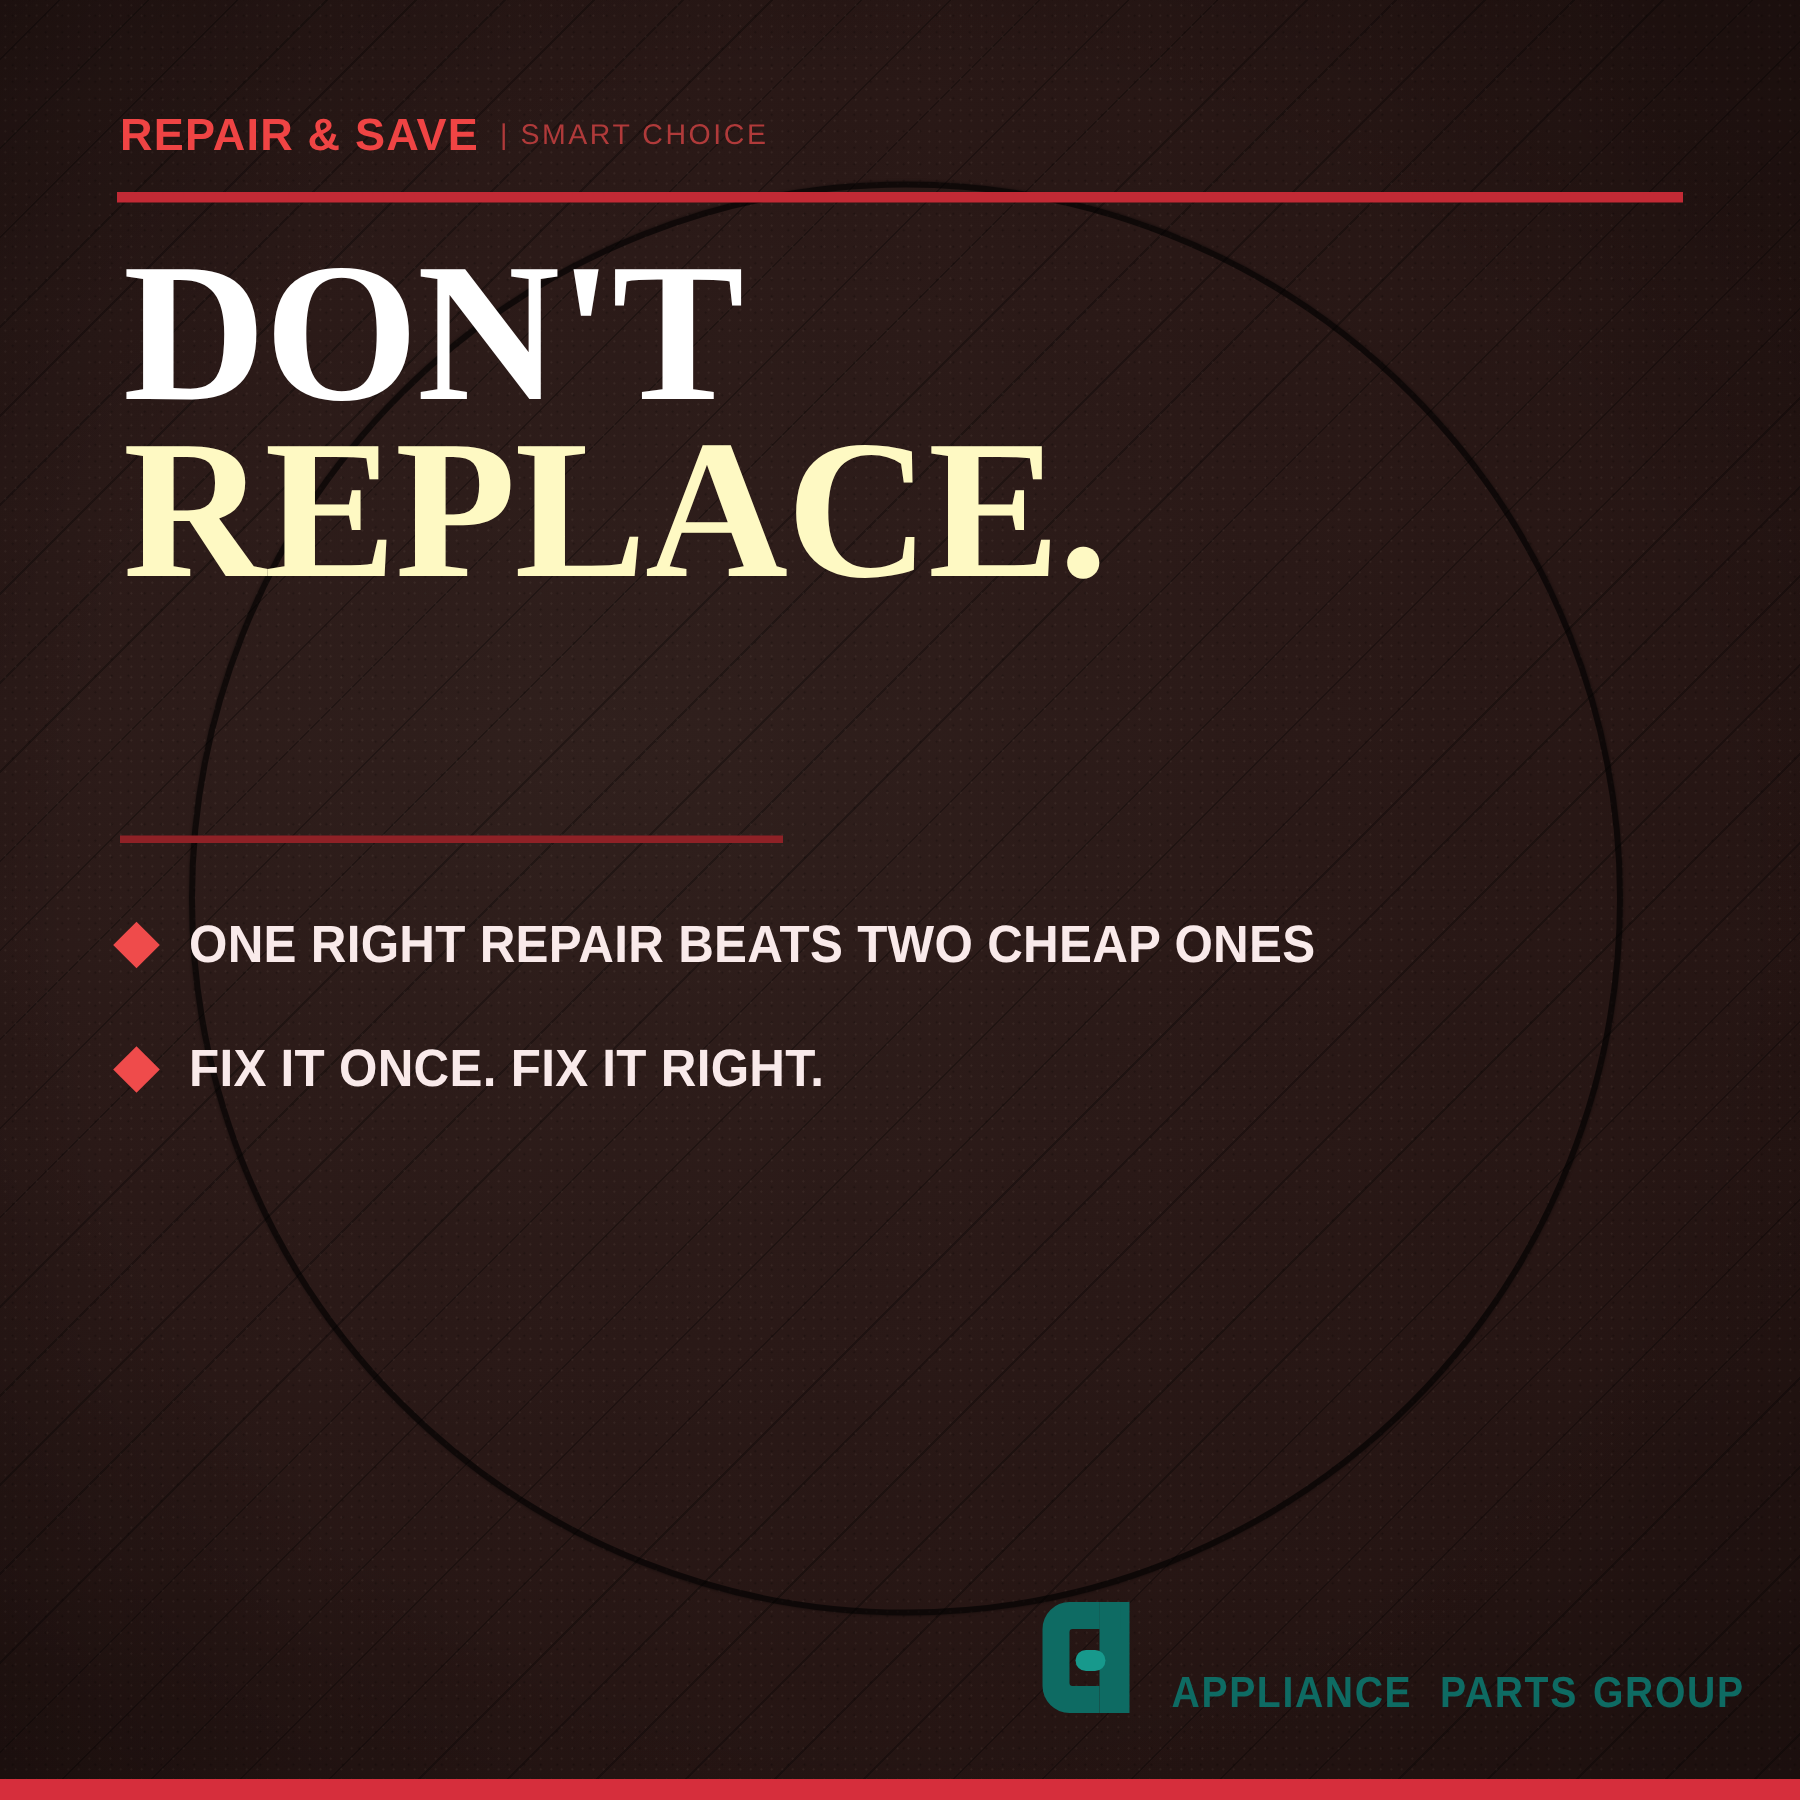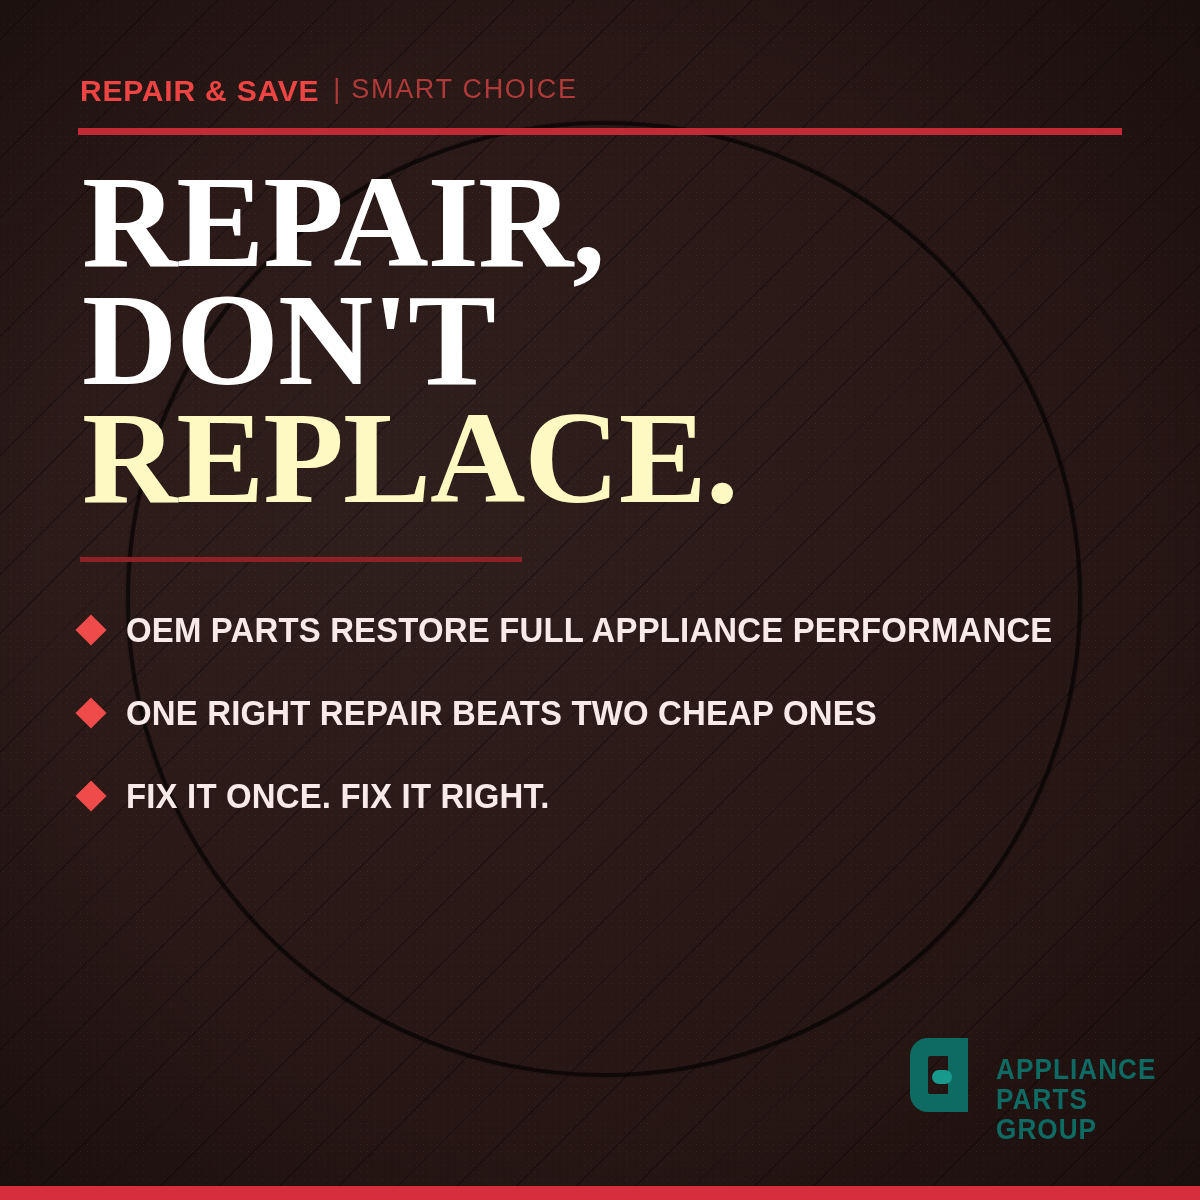"REPAIR & SAVE" .eyebrow { align-items: flex-start -> center }
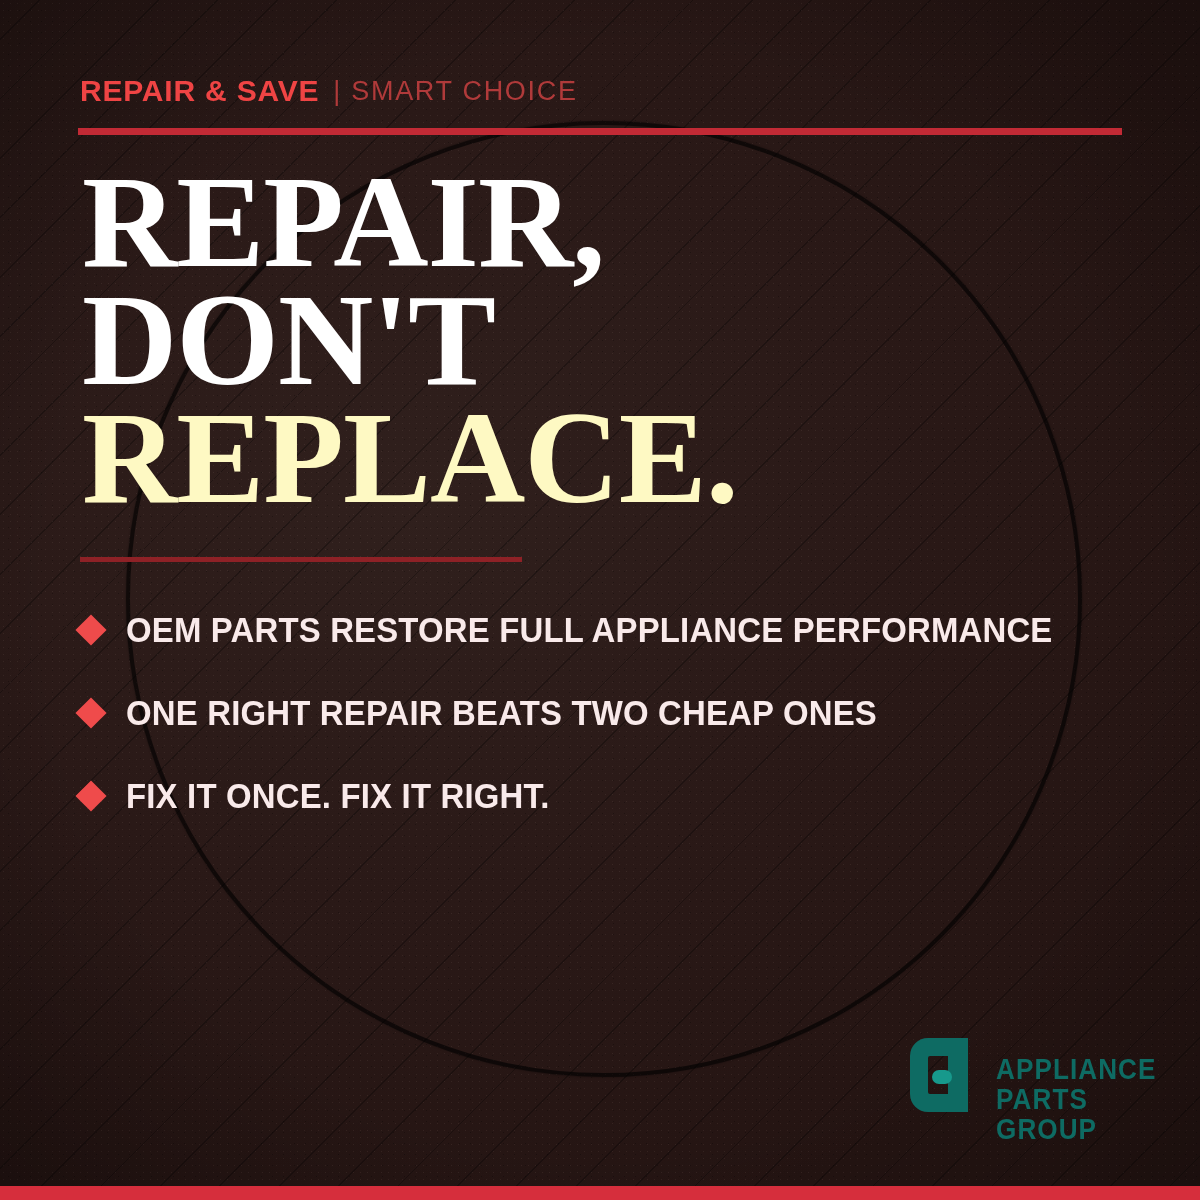"| SMART CHOICE" .eyebrow-sub { font-size: 27px -> 19px }
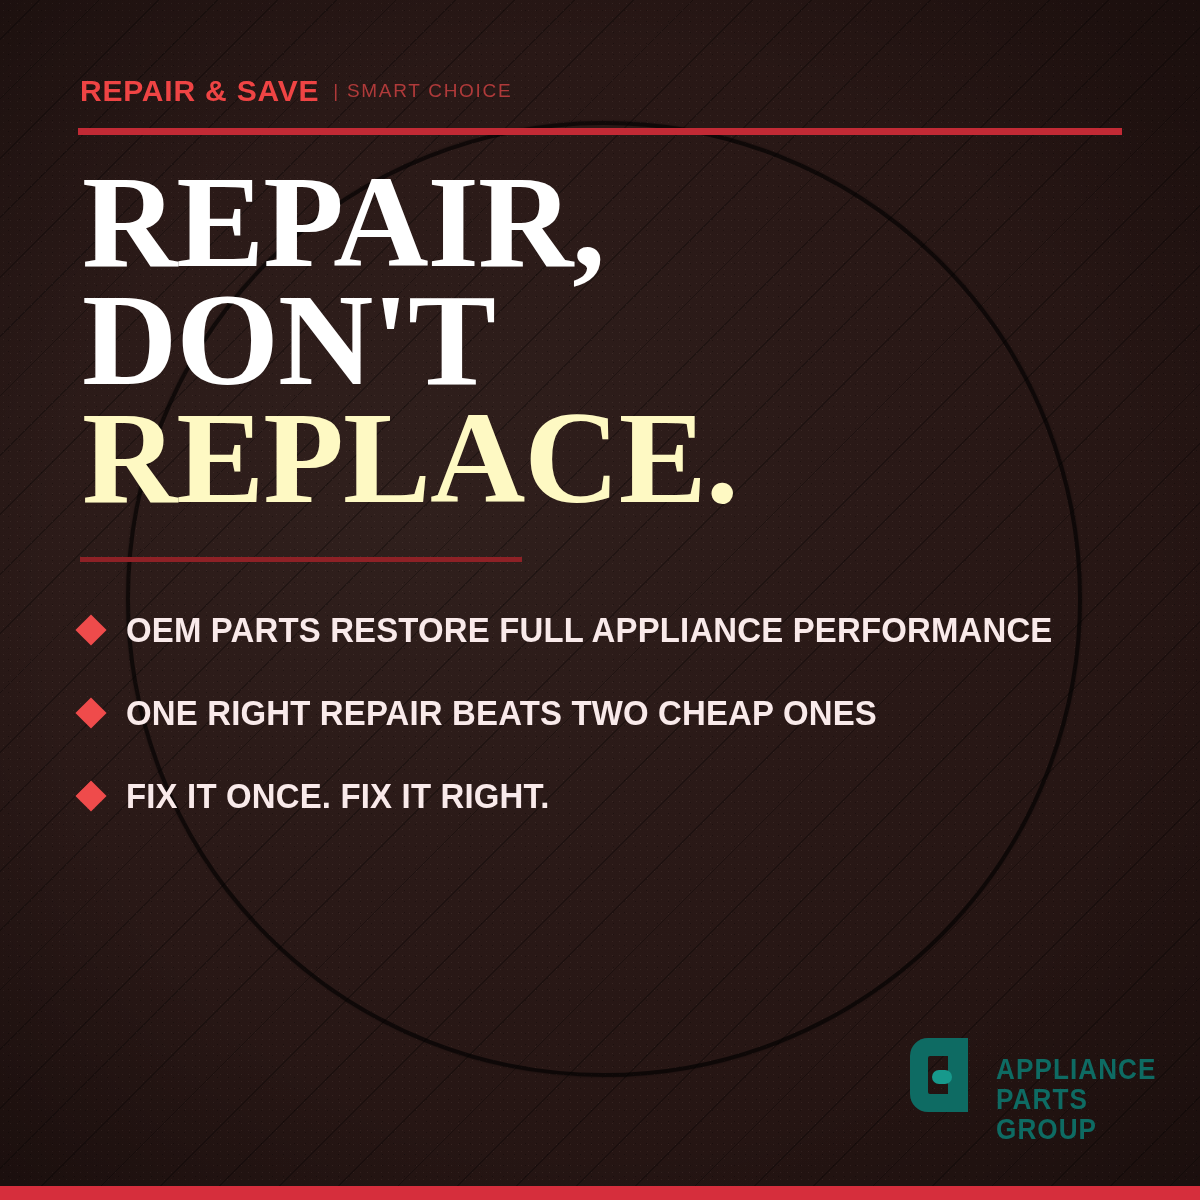"REPAIR," span.hl-line { html: <span>REPAIR,</span> -> none }
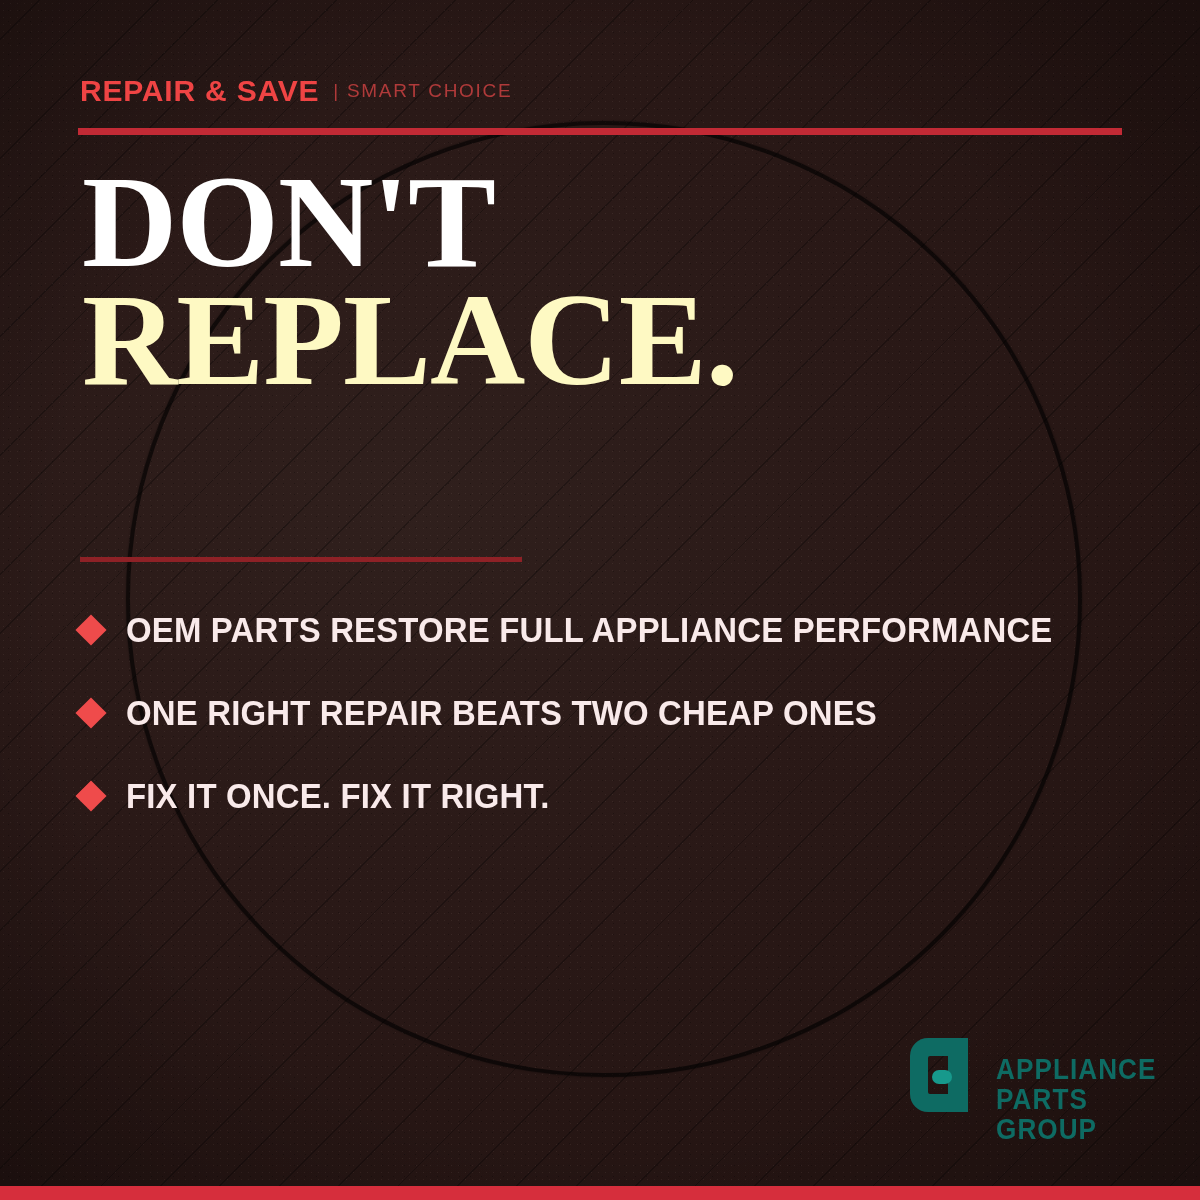"OEM PARTS RESTORE FULL APPLIANCE" div.bullet-row { html: <div> <span></span> <span>OEM PARTS RESTORE FULL APPLIANCE PERFORMANCE</span> </div> -> none }
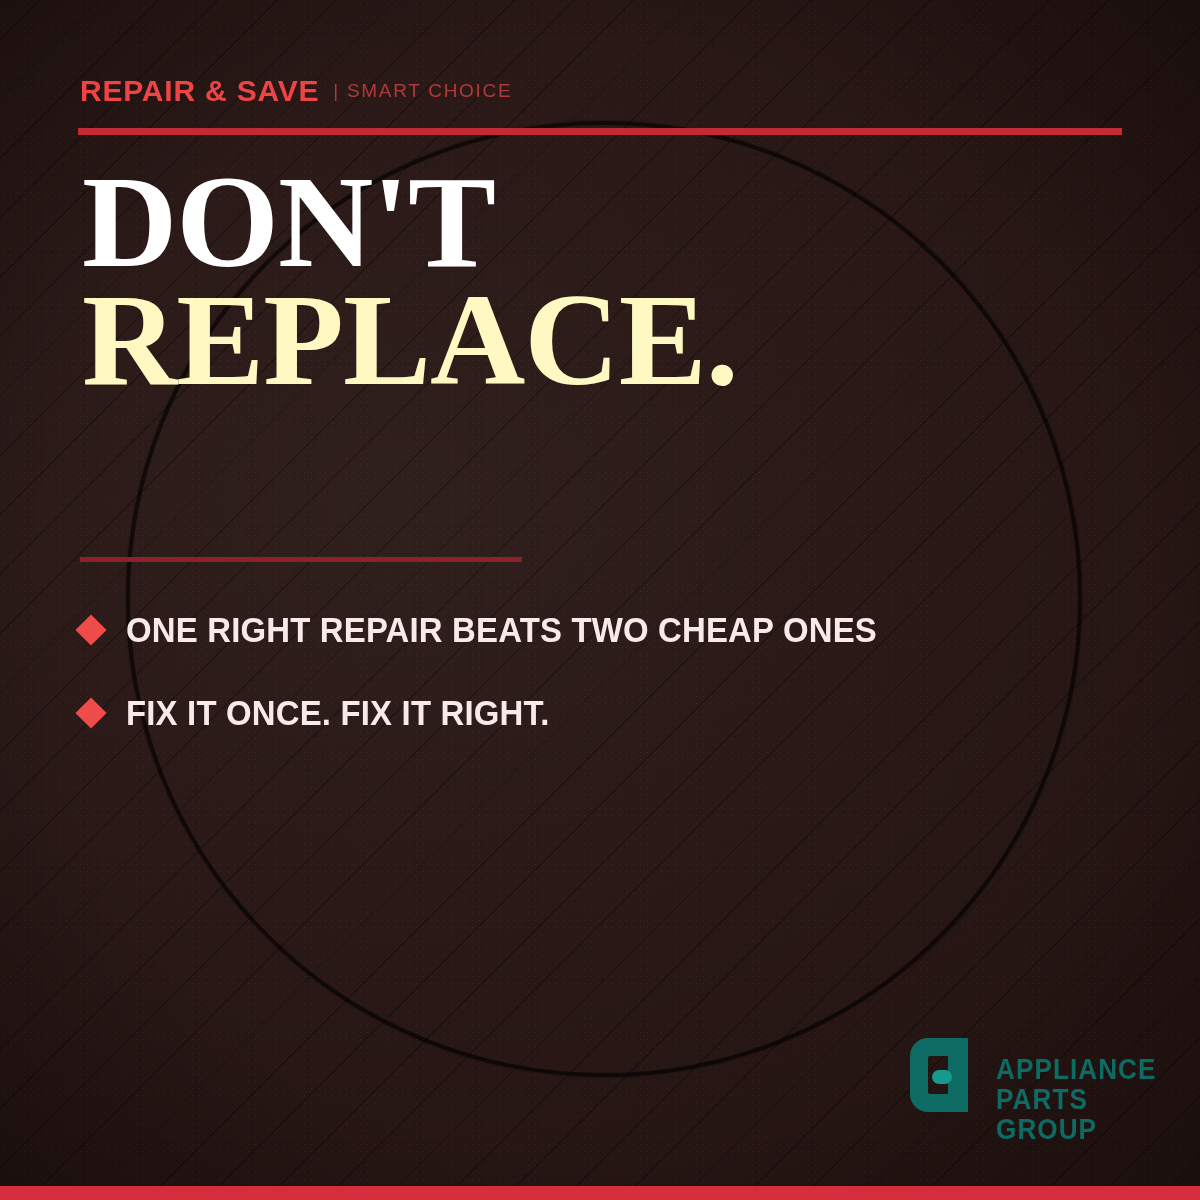"APPLIANCE" .logo-words { flex-direction: column -> row }
